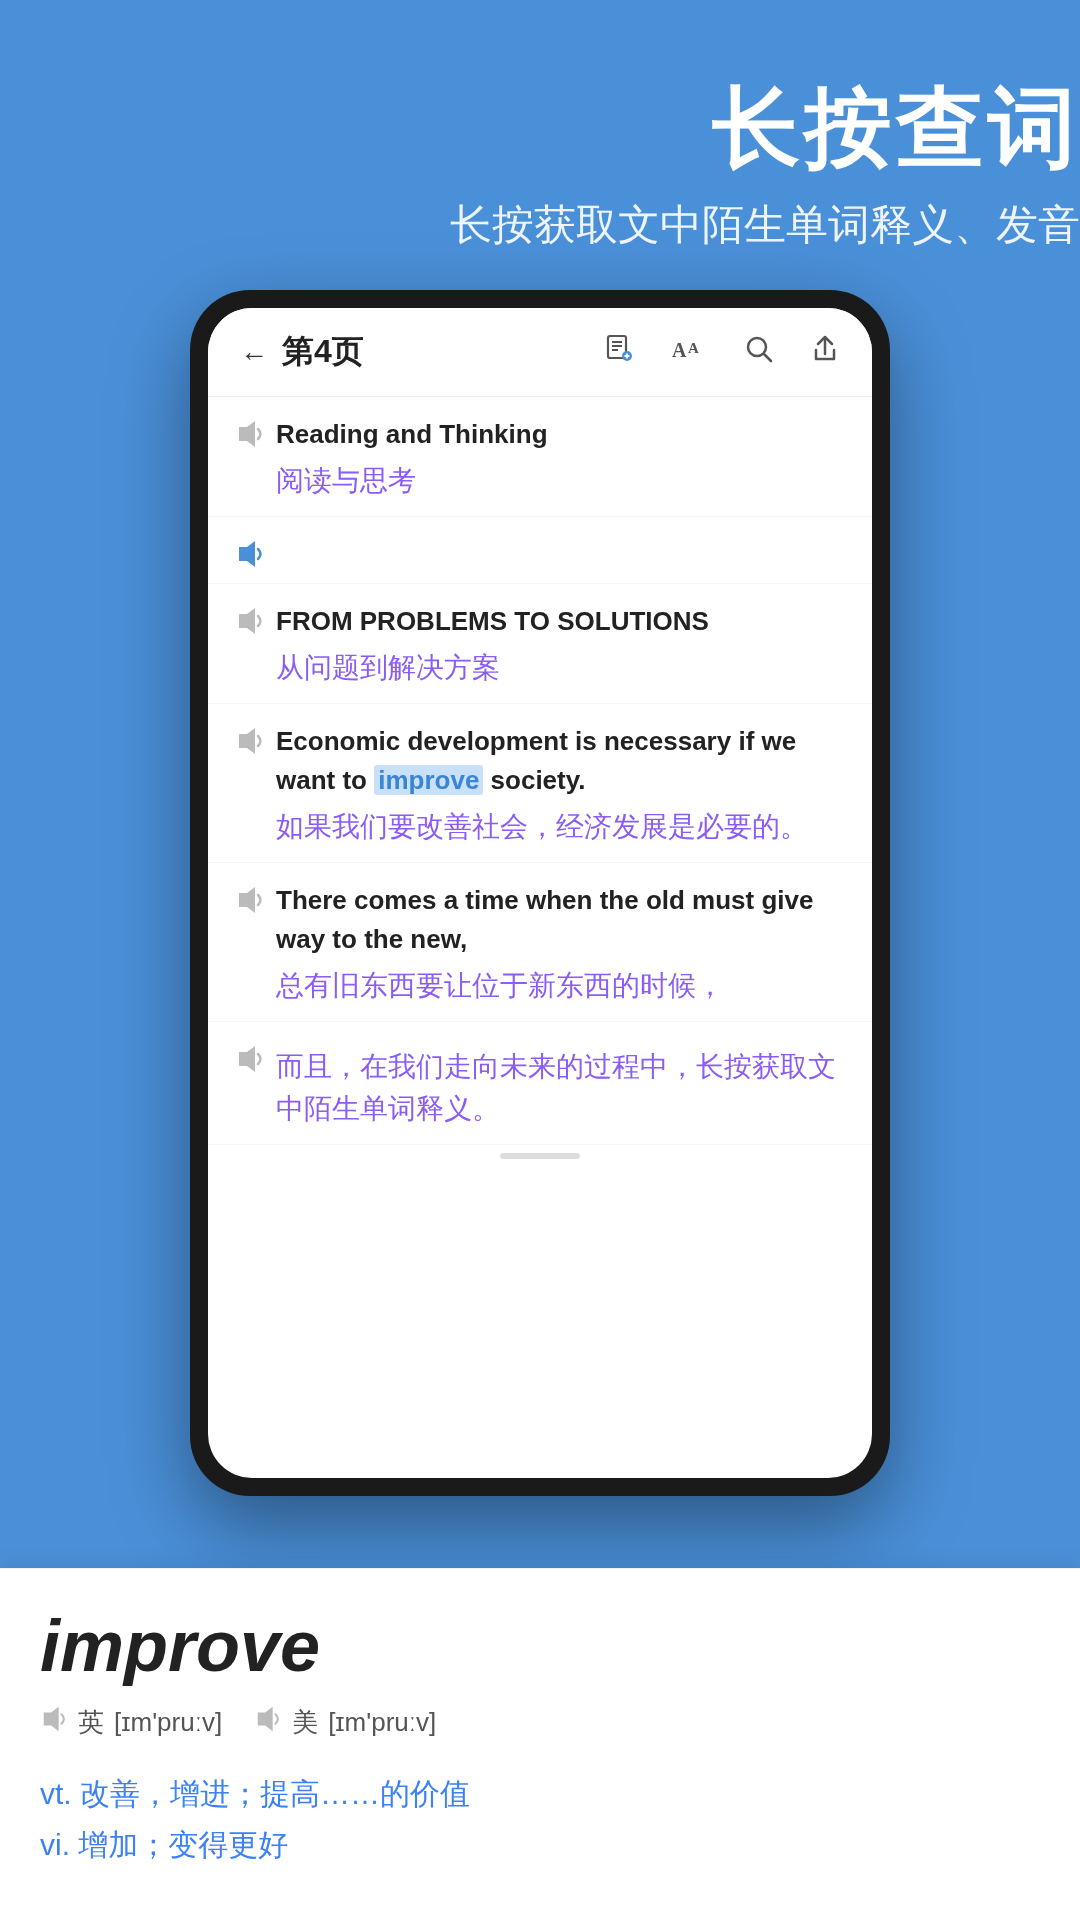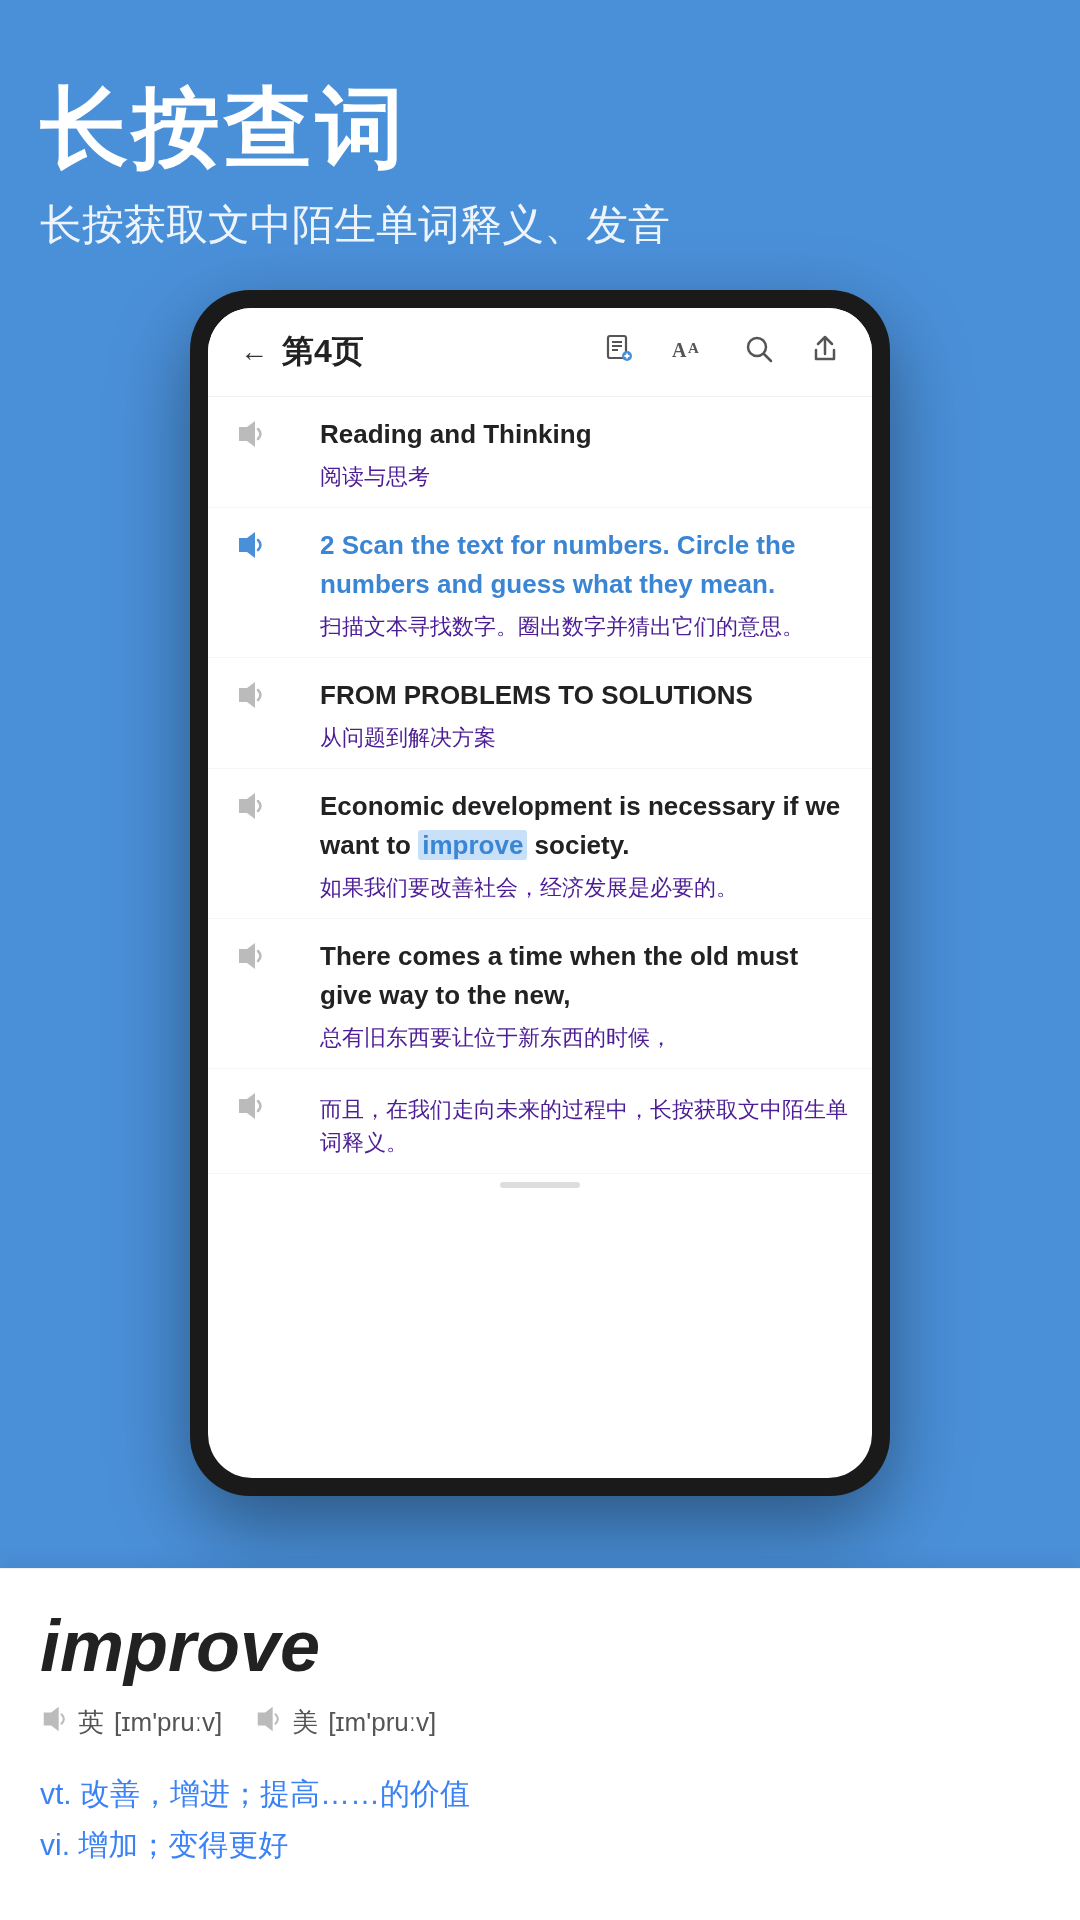"长按查词" .header-area { text-align: left -> right }
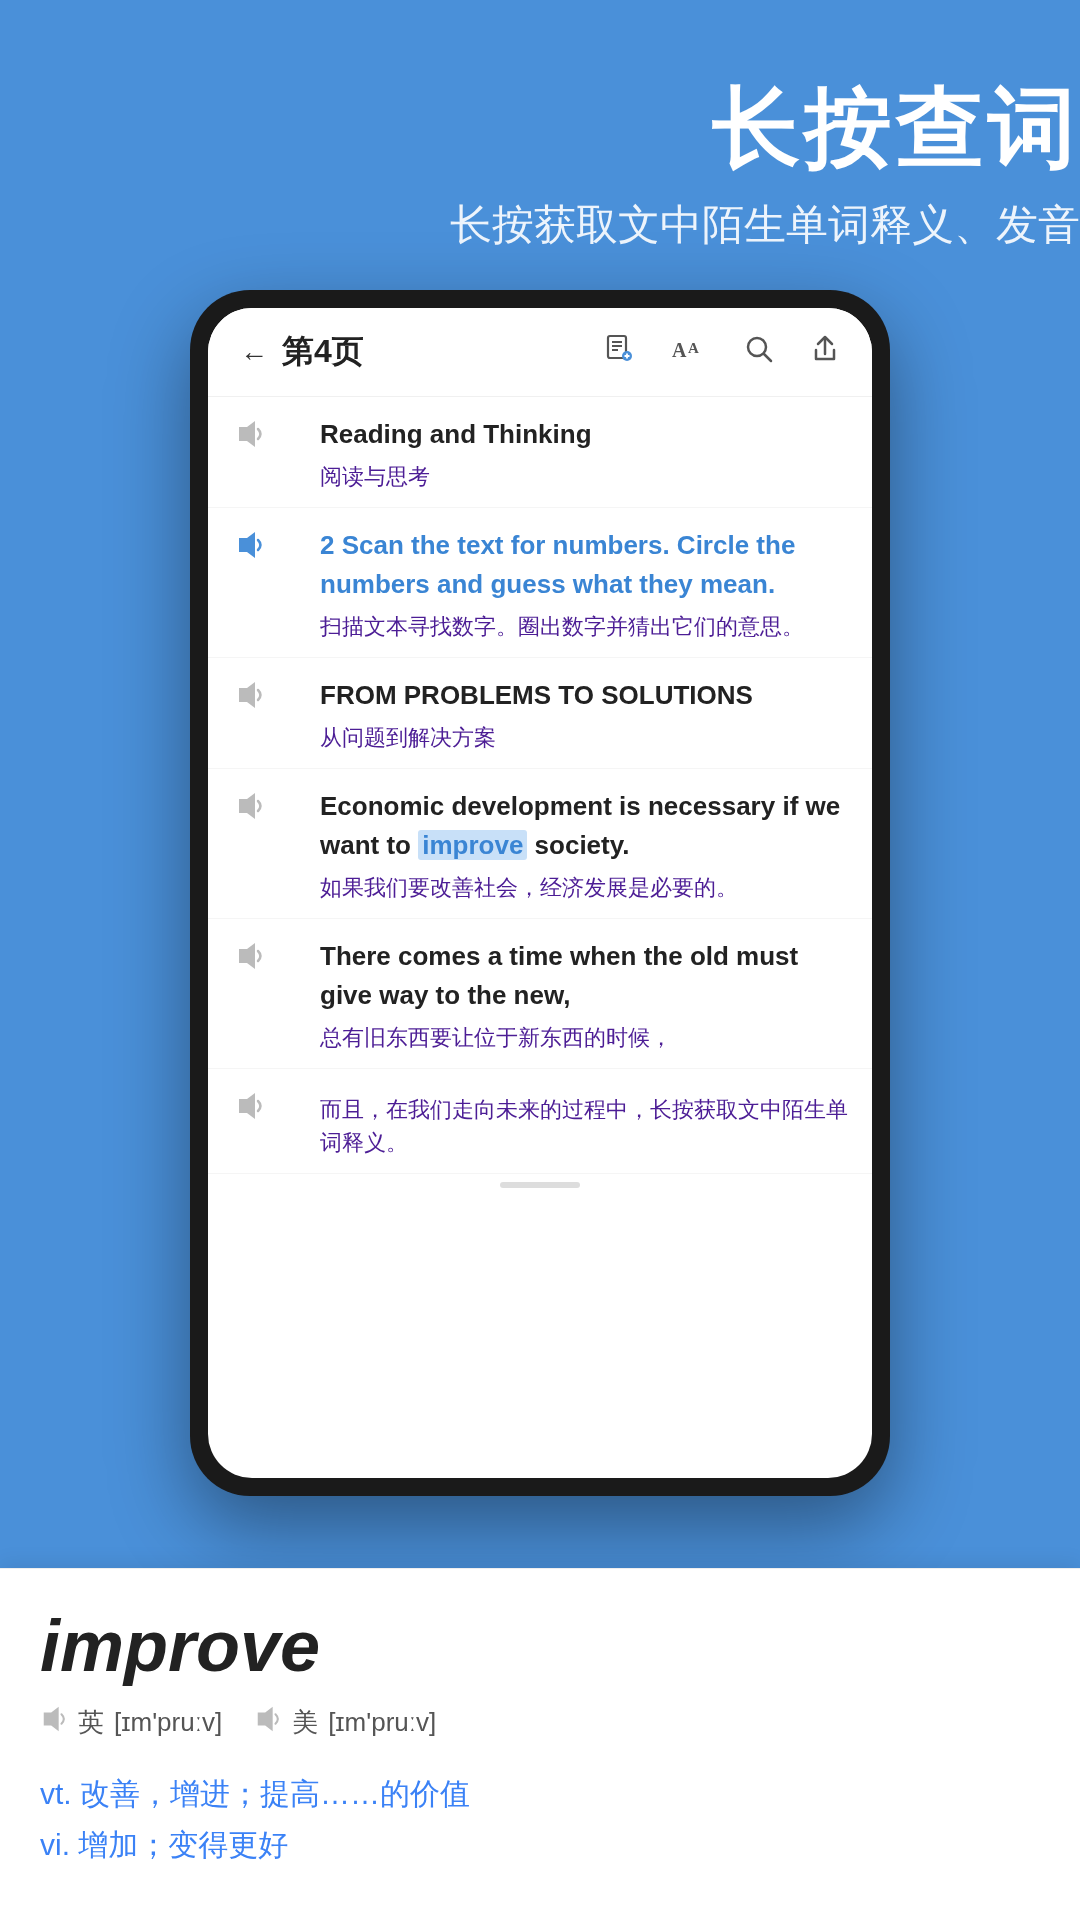"Reading and Thinking" .row-text { margin-left: 44px -> none }
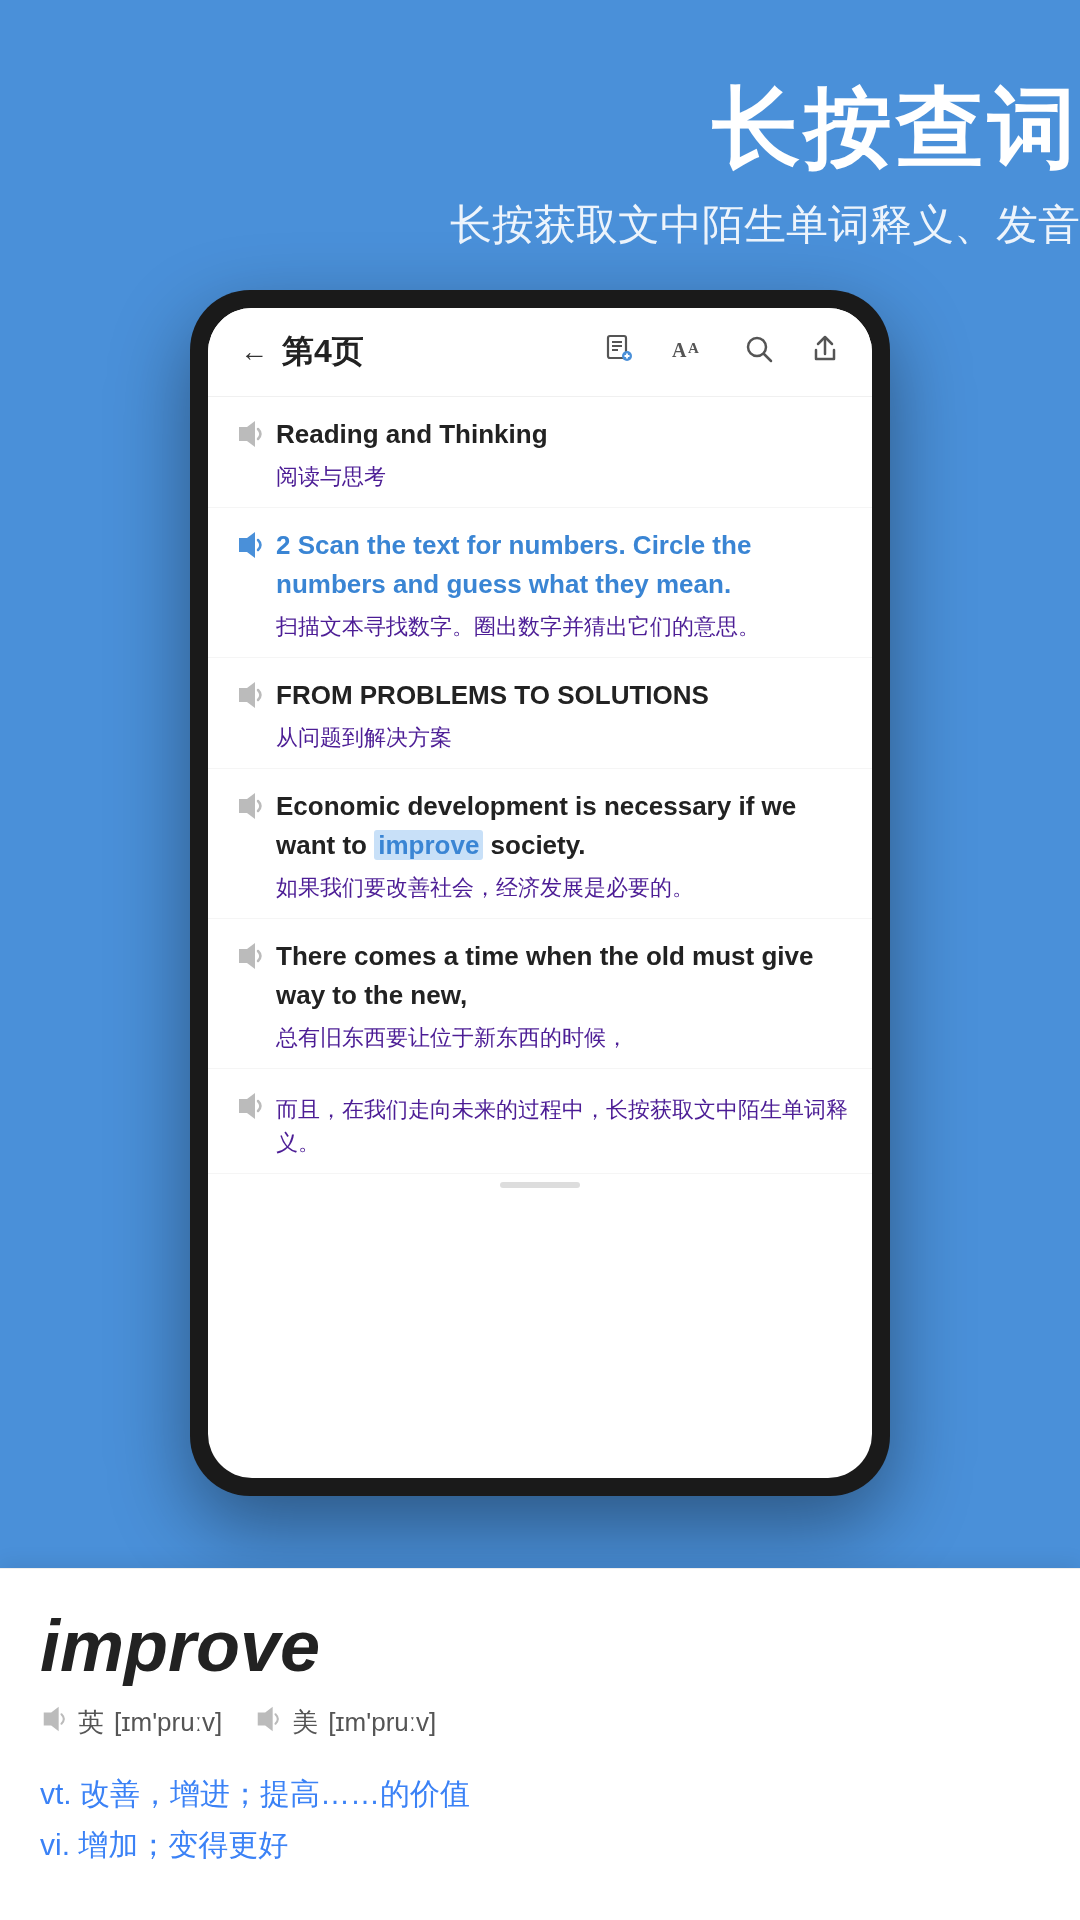"阅读与思考" .cn-text { color: #4c1d95 -> #8b5cf6; font-size: 22px -> 28px }
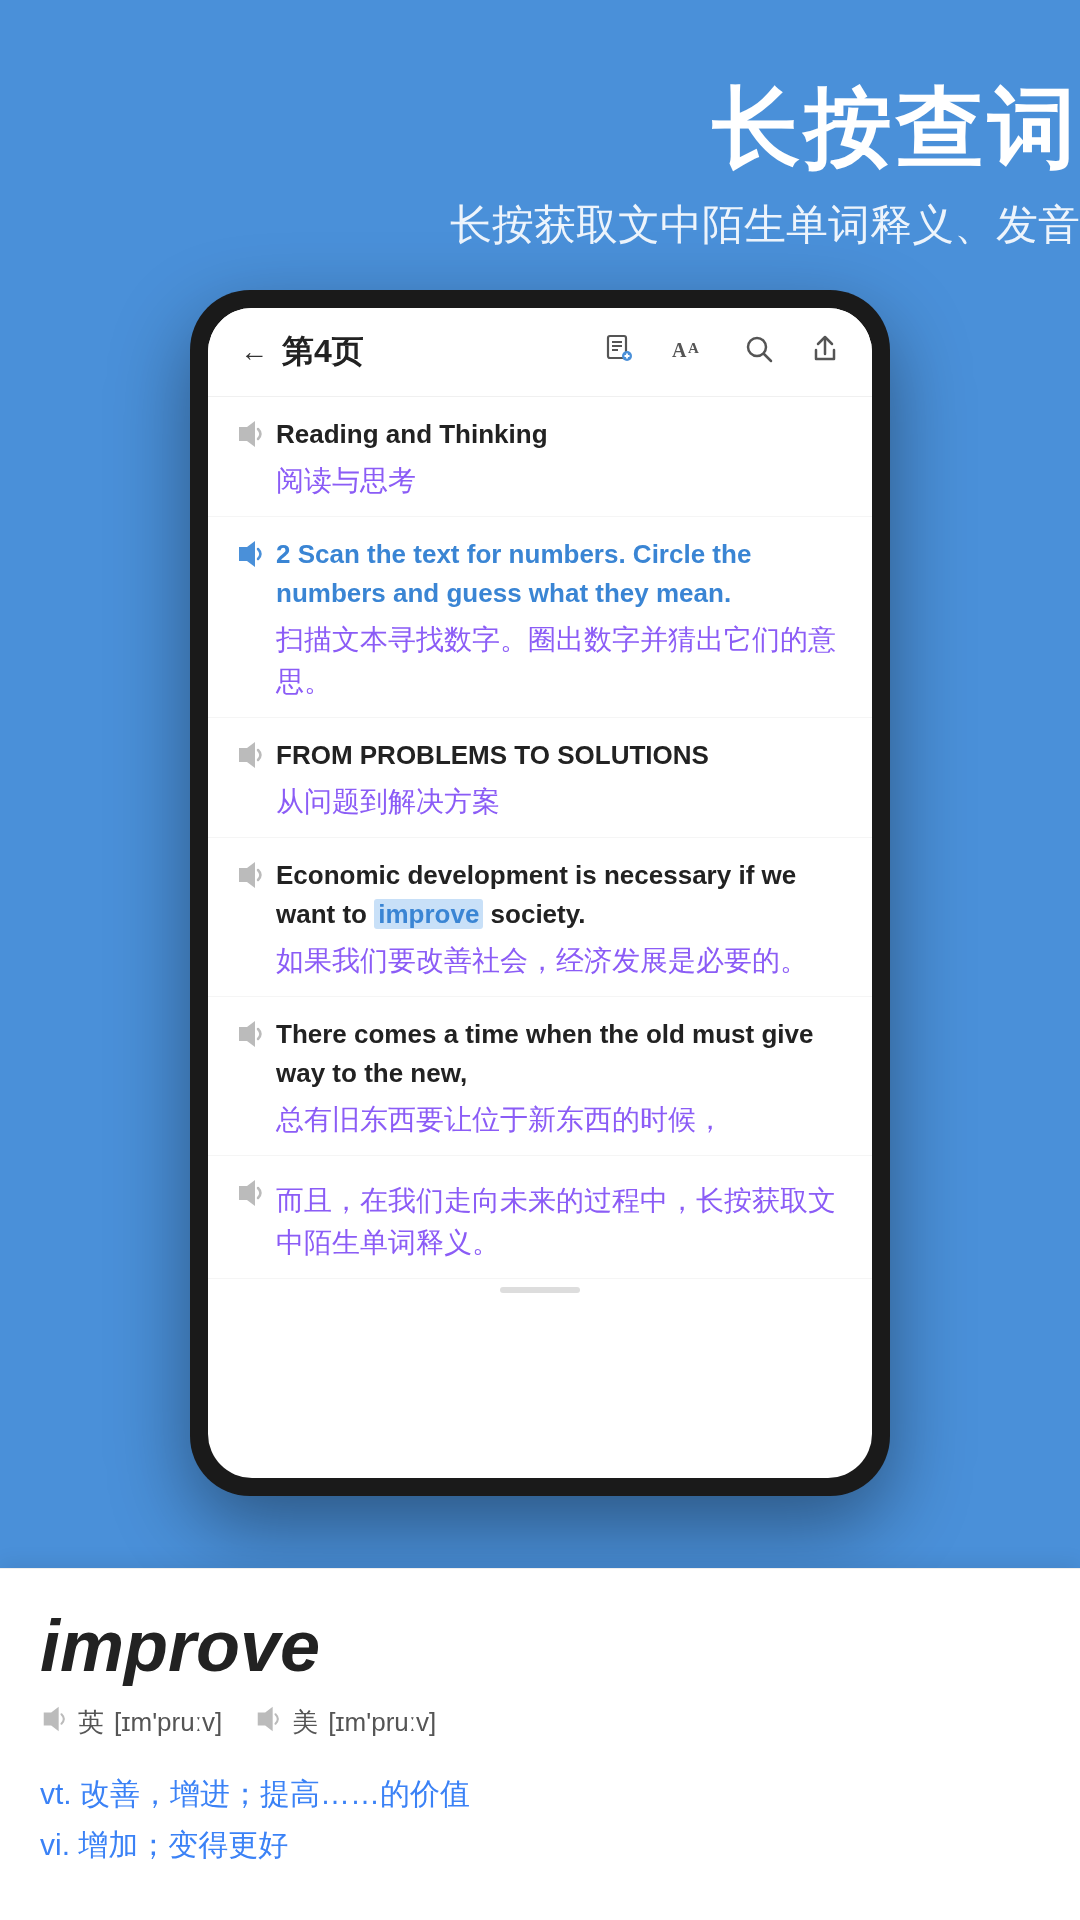"2 Scan the text for" div.row-text { html: <div> <div>2 Scan the text for numbers. Circle the numbers and guess what they mean.</div> <div>扫描文本寻找数字。圈出数字并猜出它们的意思。</div> </div> -> none }
